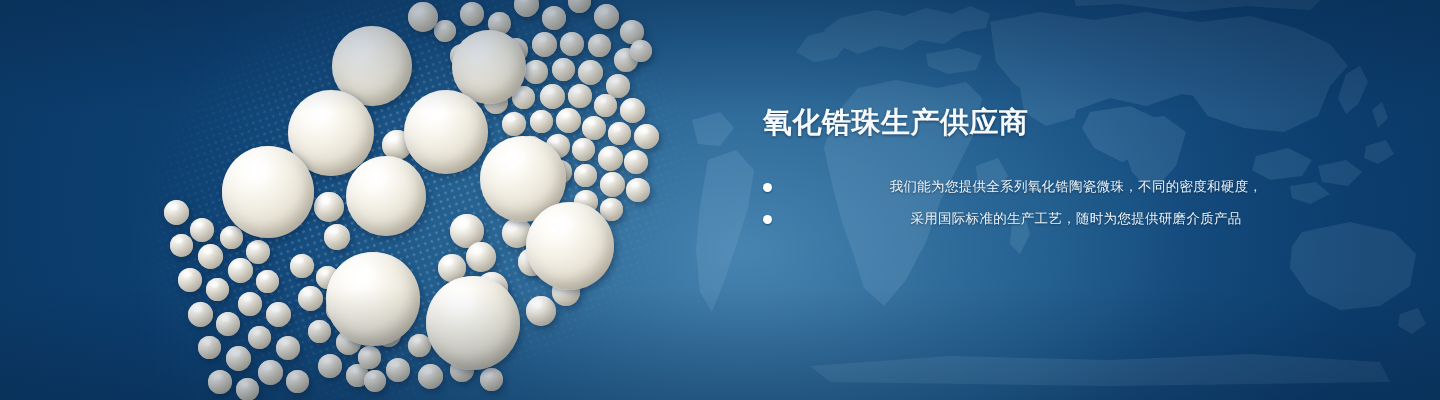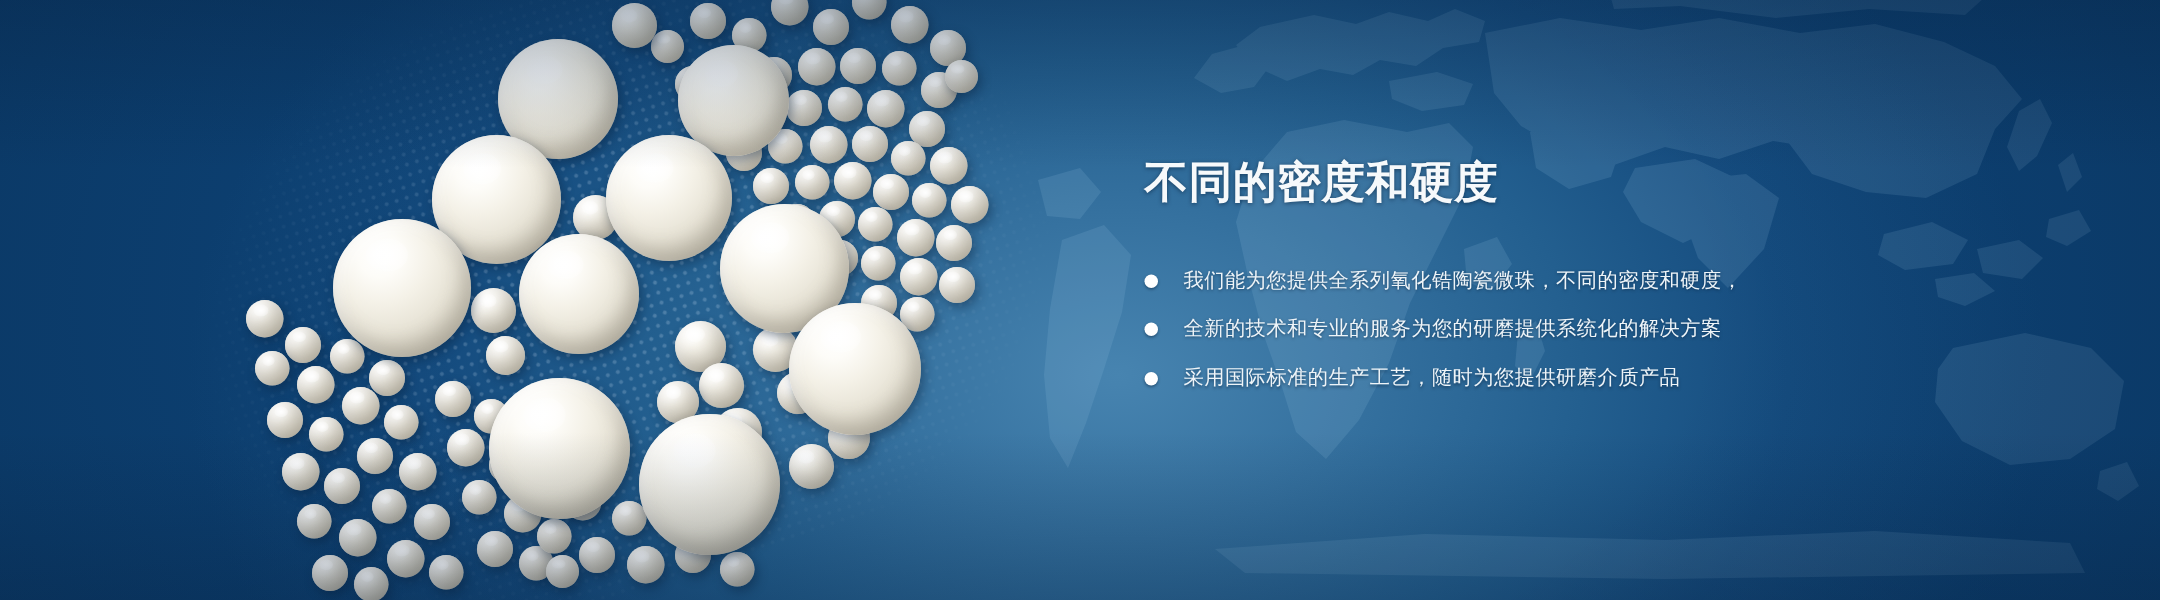"不同的密度和硬度" h1.headline { text: 不同的密度和硬度 -> 氧化锆珠生产供应商 }
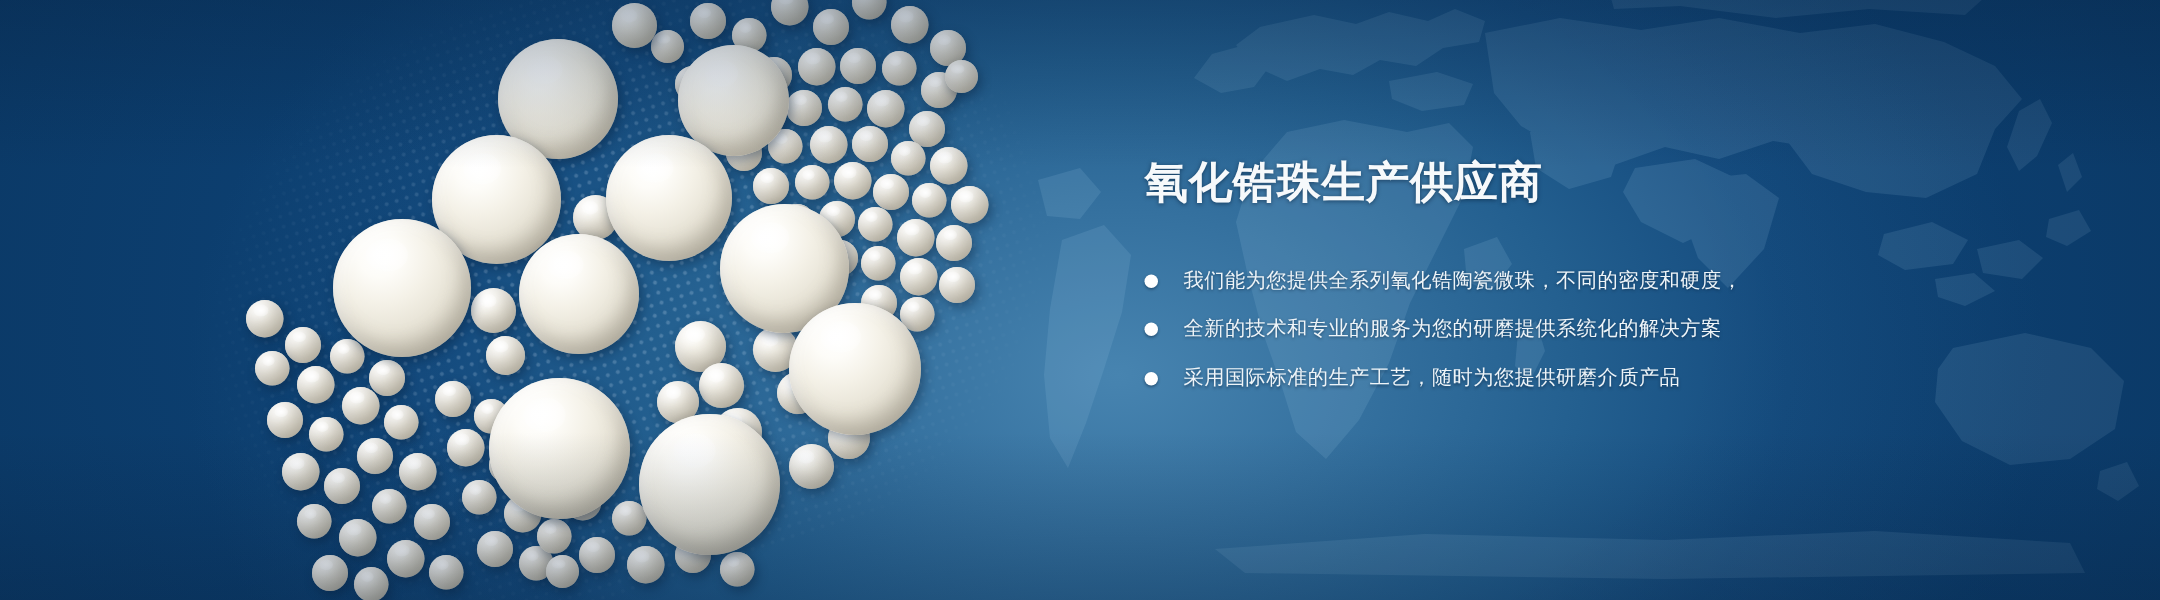"我们能为您提供全系列氧化锆陶瓷微珠，不同的密度和硬度，" .bullets { text-align: none -> center }
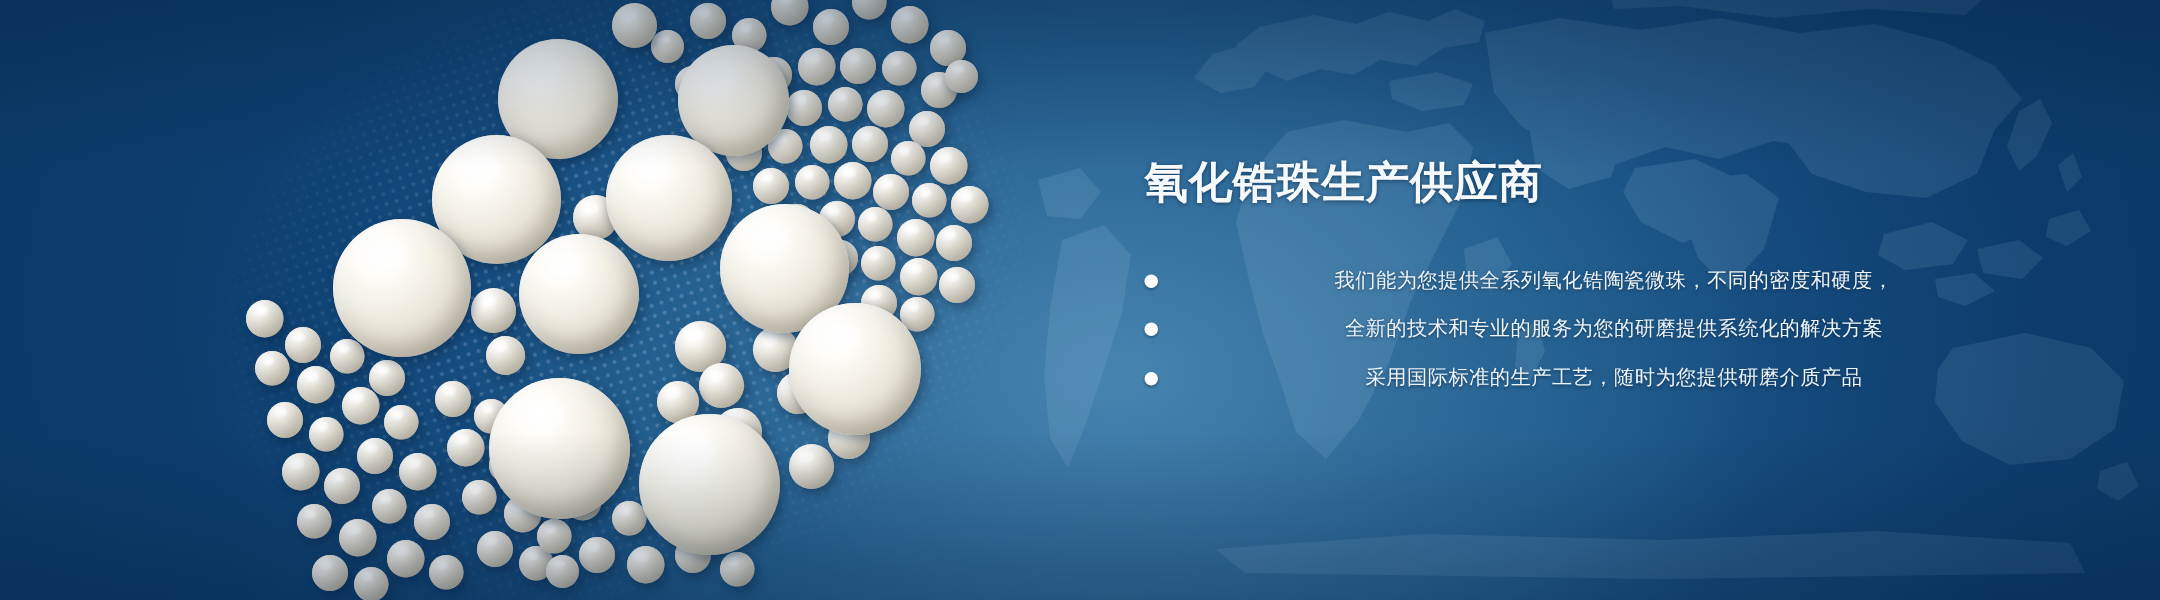"全新的技术和专业的服务为您的研磨提供系统化的解决方案" li.bullet { html: <li> <span></span> <span>全新的技术和专业的服务为您的研磨提供系统化的解决方案</span> </li> -> none }
